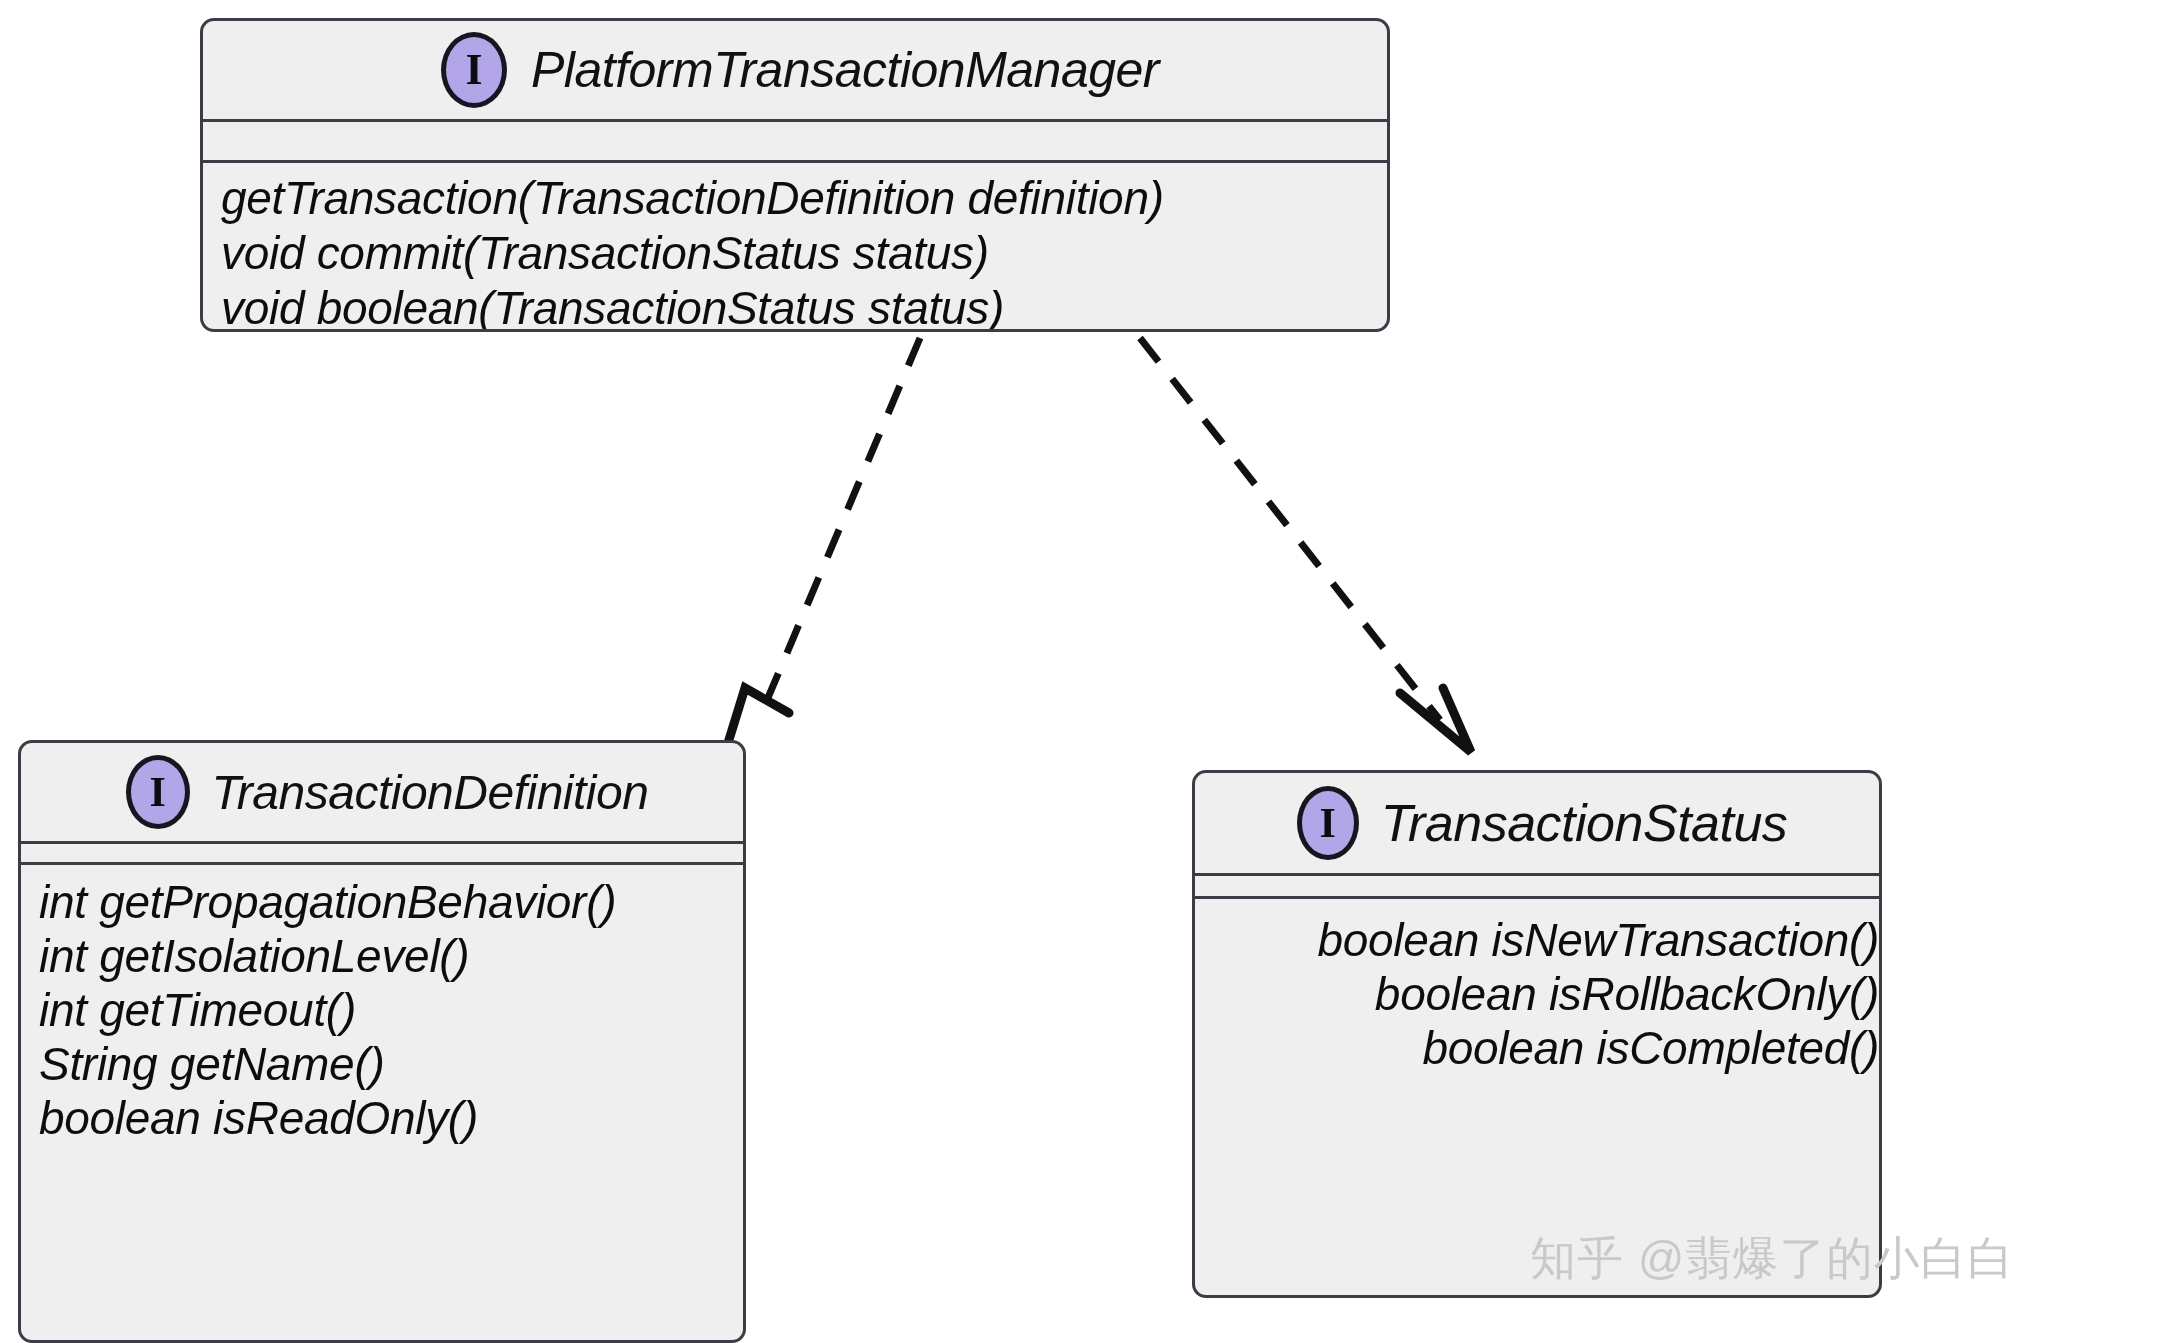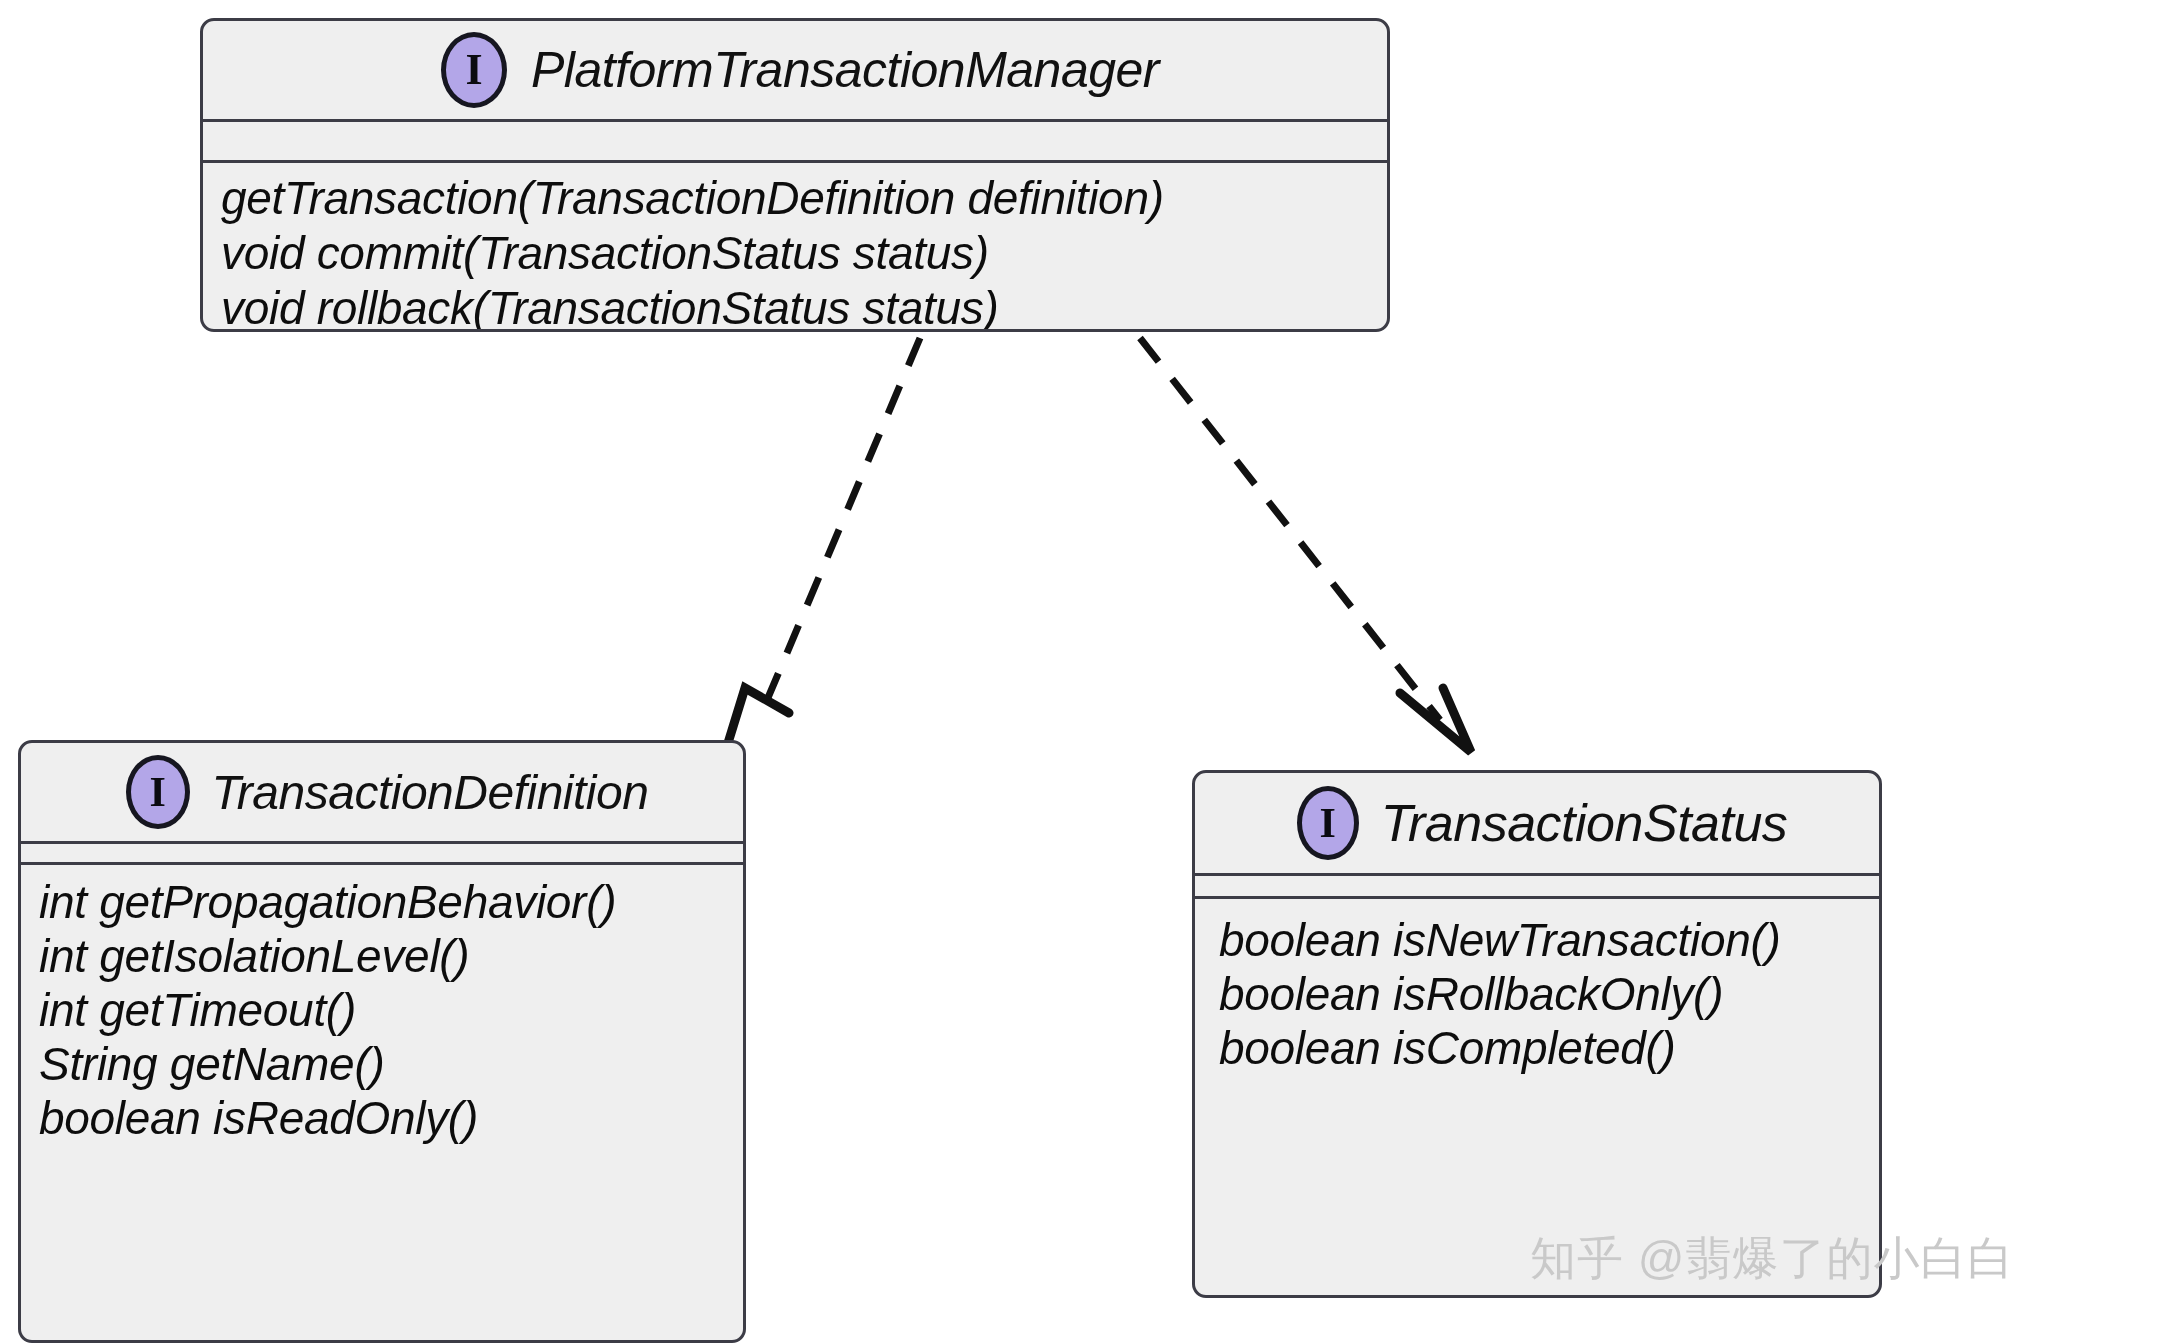"void rollback(TransactionStatus status)" div.uml-method { text: rollback -> boolean }
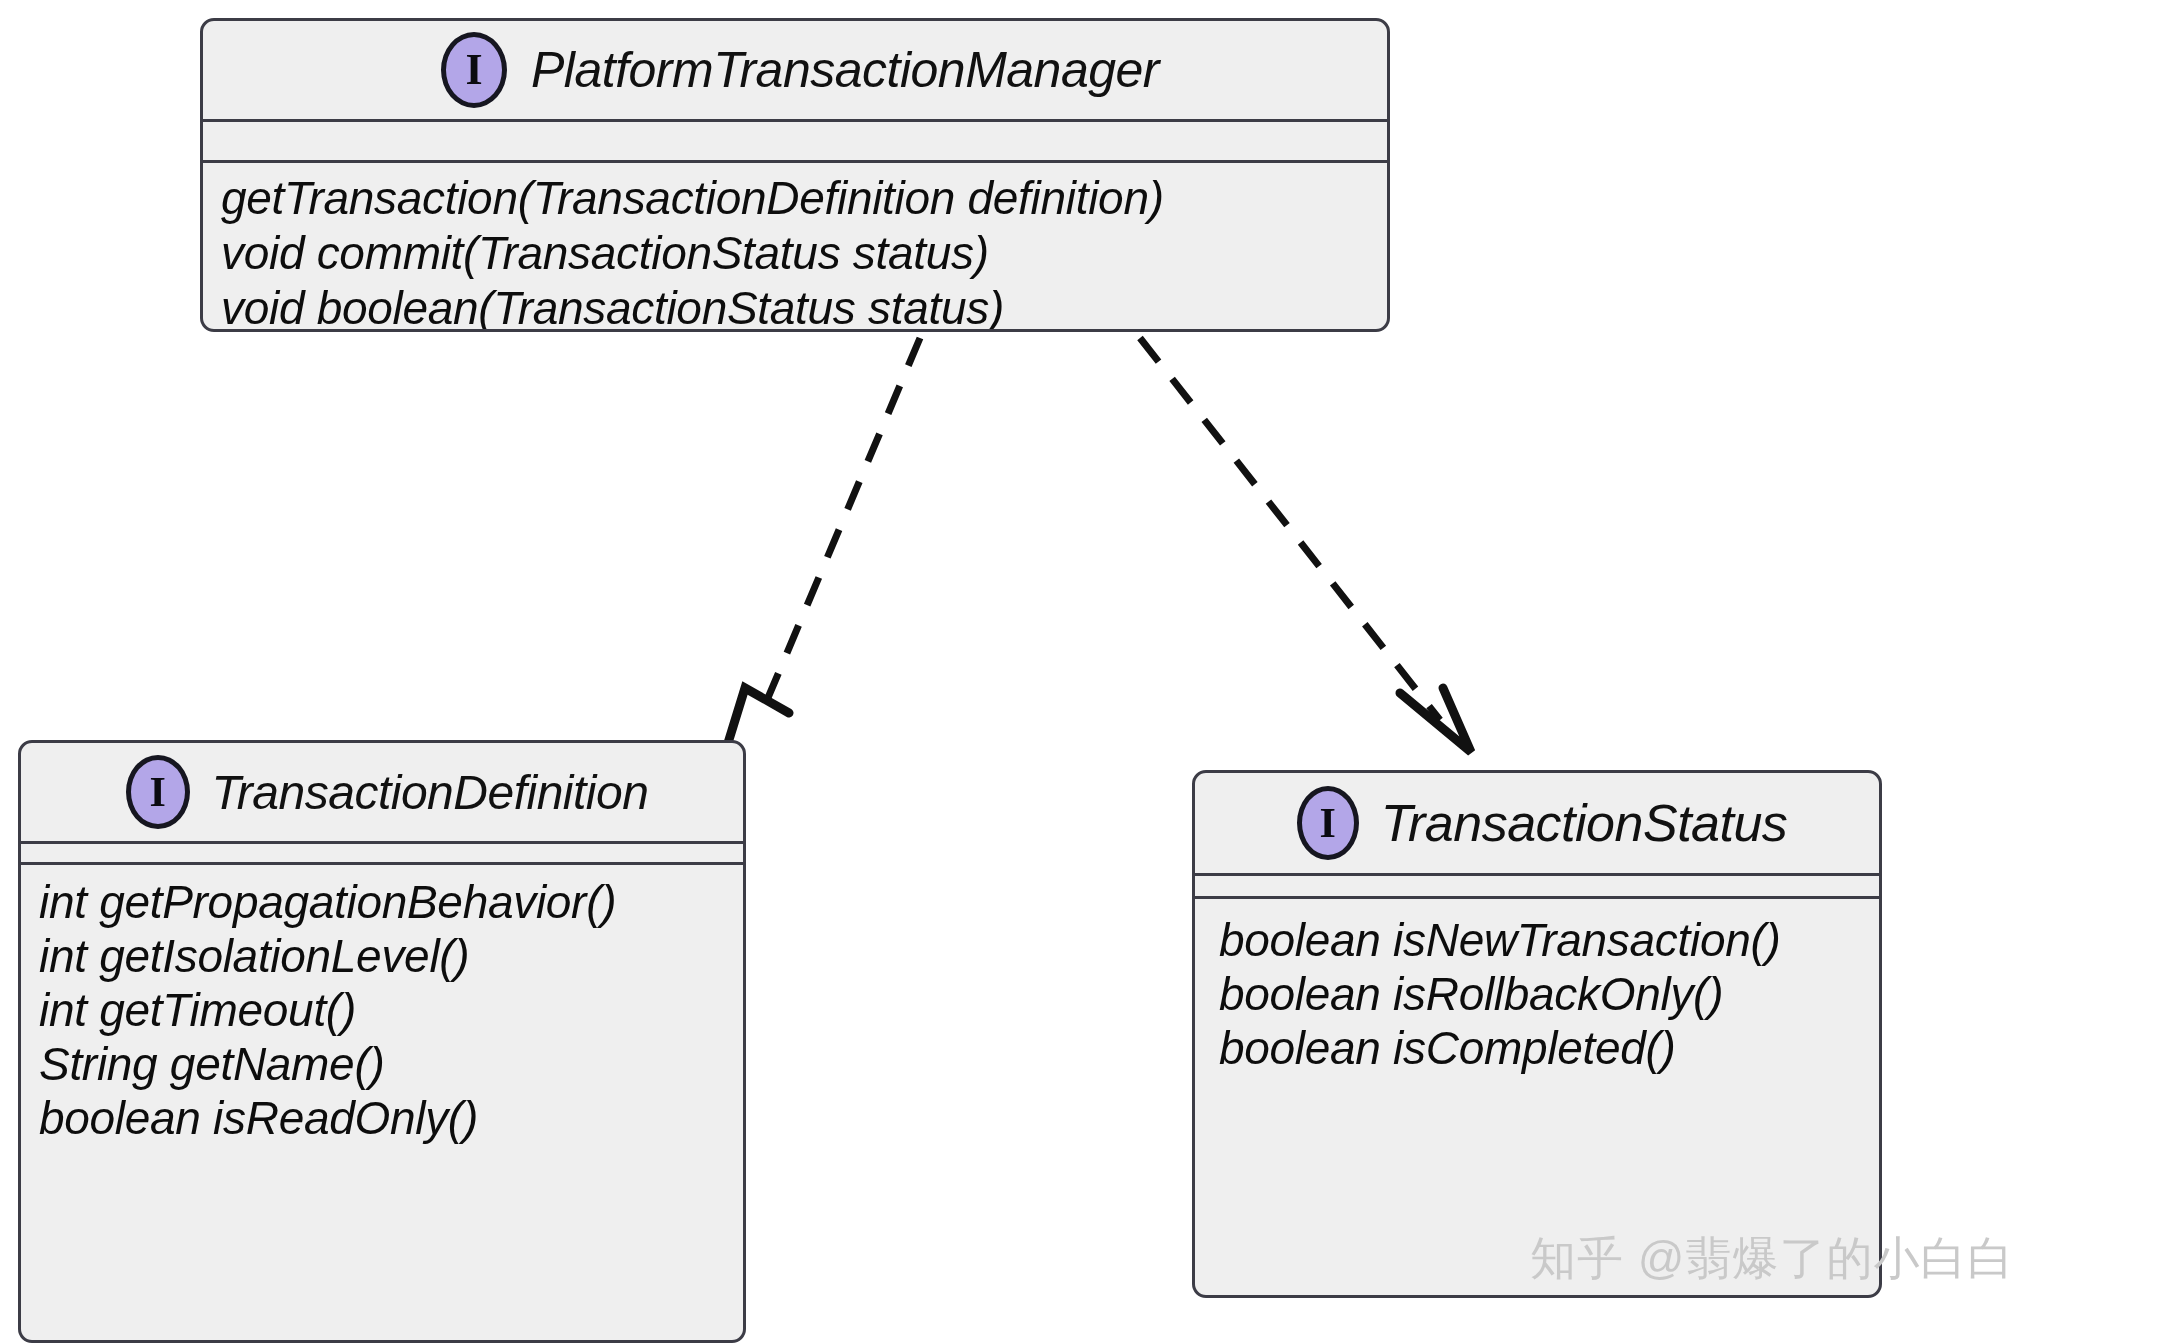"boolean isNewTransaction()" #box-ts .uml-methods { padding: 14px 8px 0 24px -> 14px 0 0 24px; text-align: none -> right }
